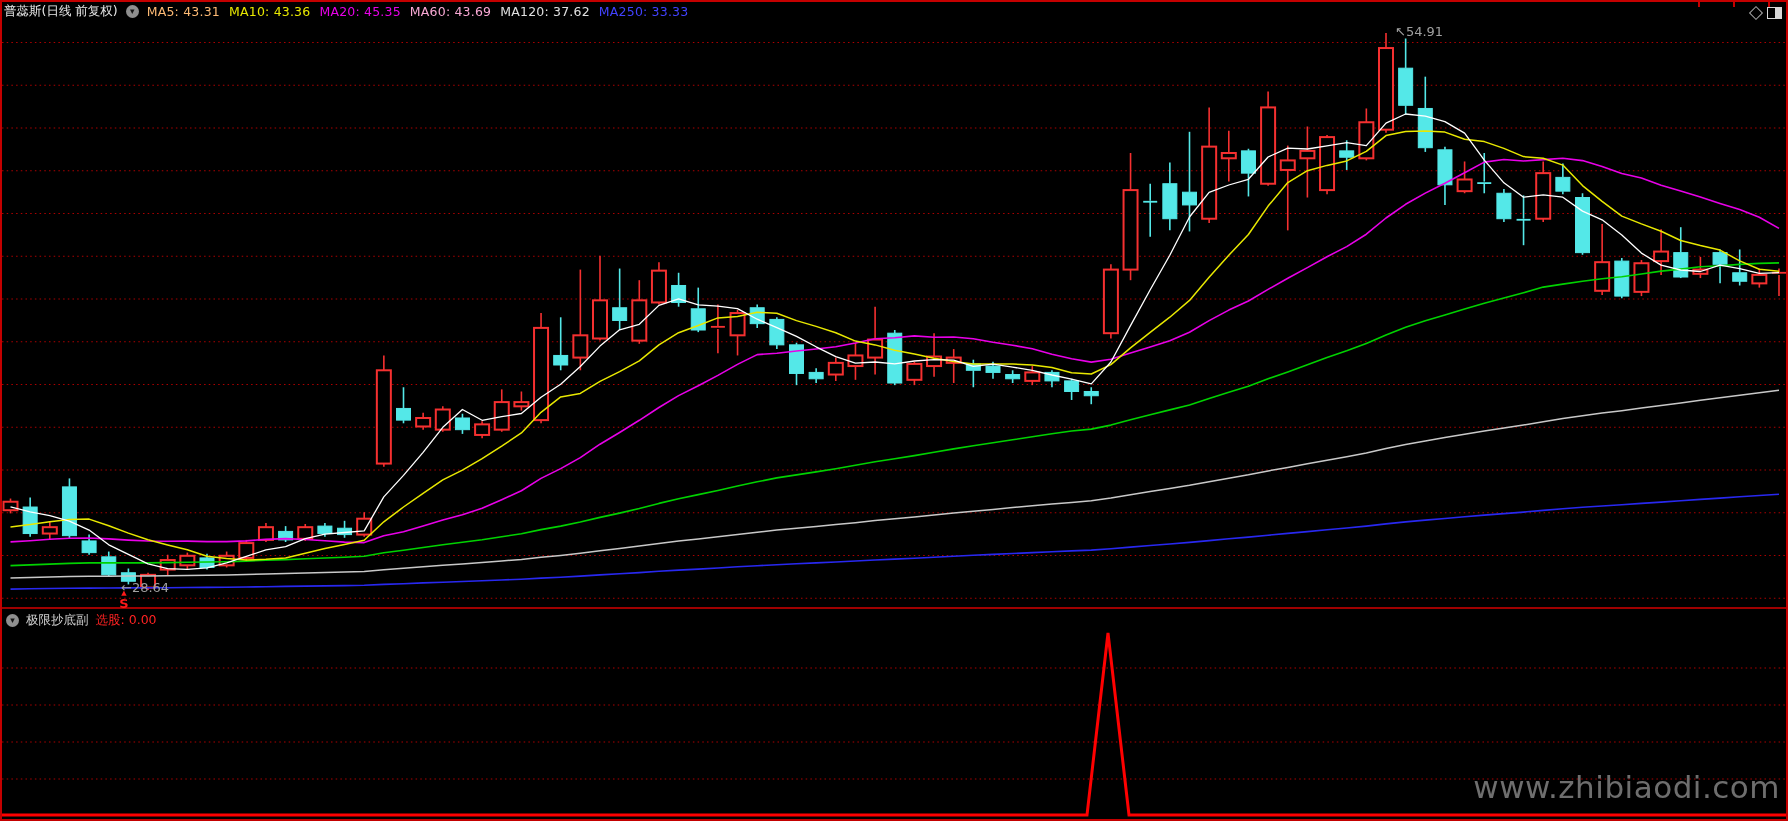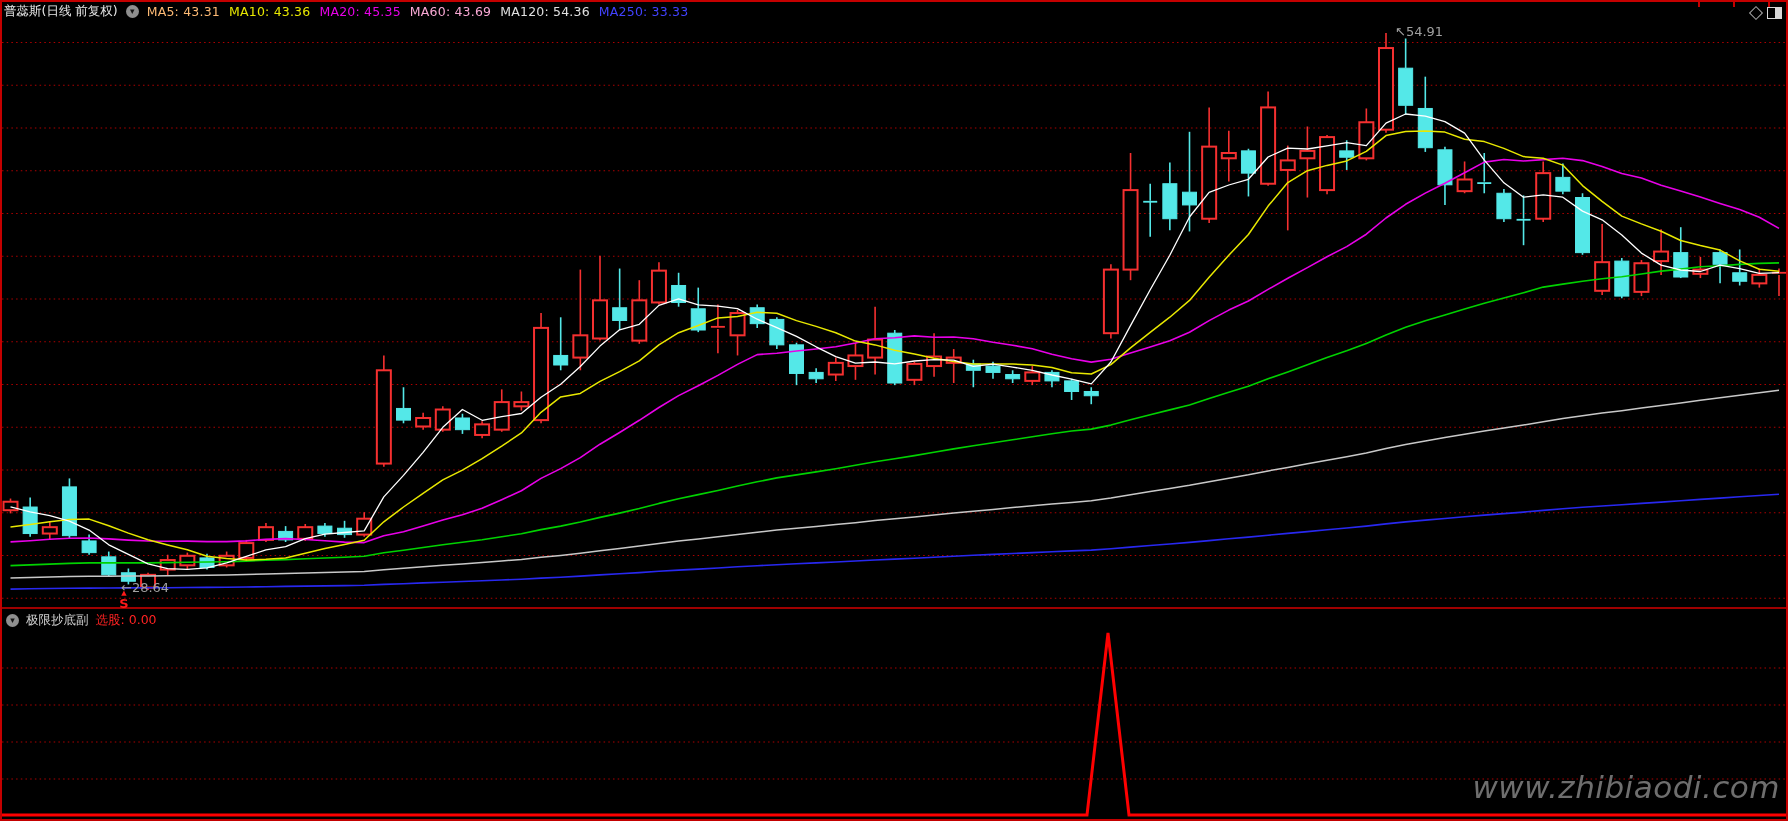"MA120: 54.36" span.legend-item { text: 54.36 -> 37.62 }
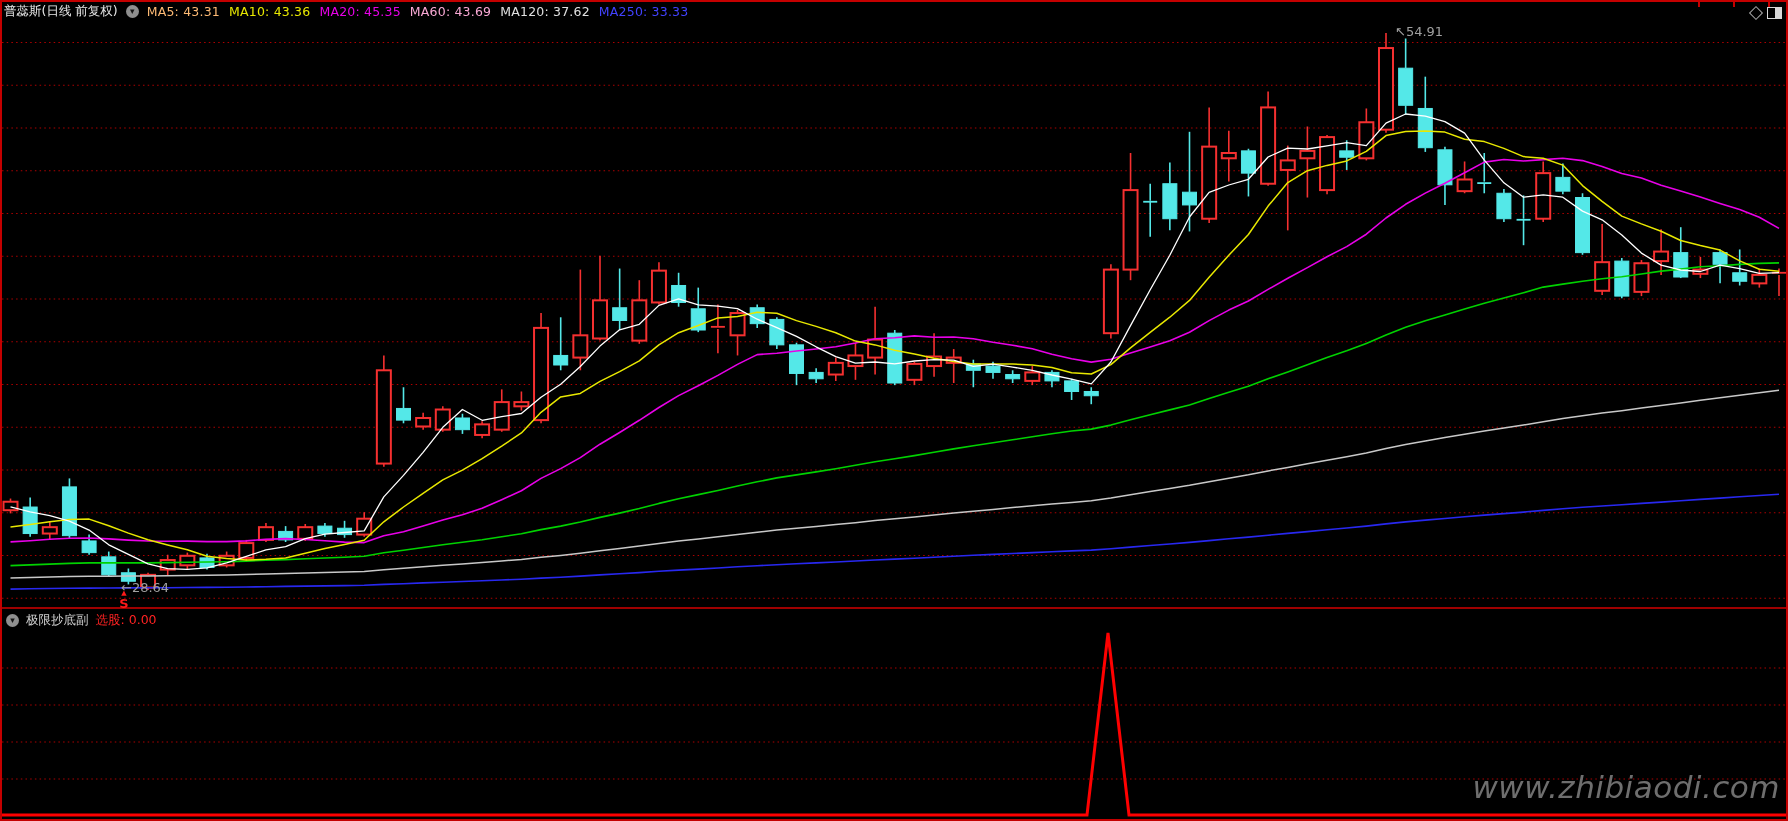"www.zhibiaodi.com" #watermark { font-style: italic -> none }
